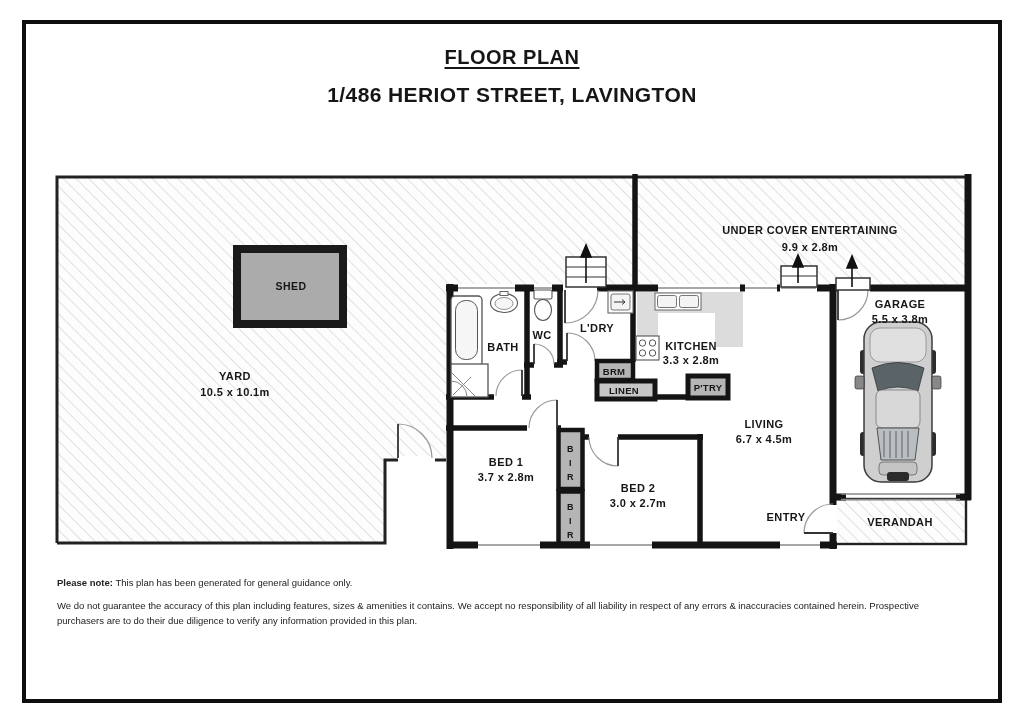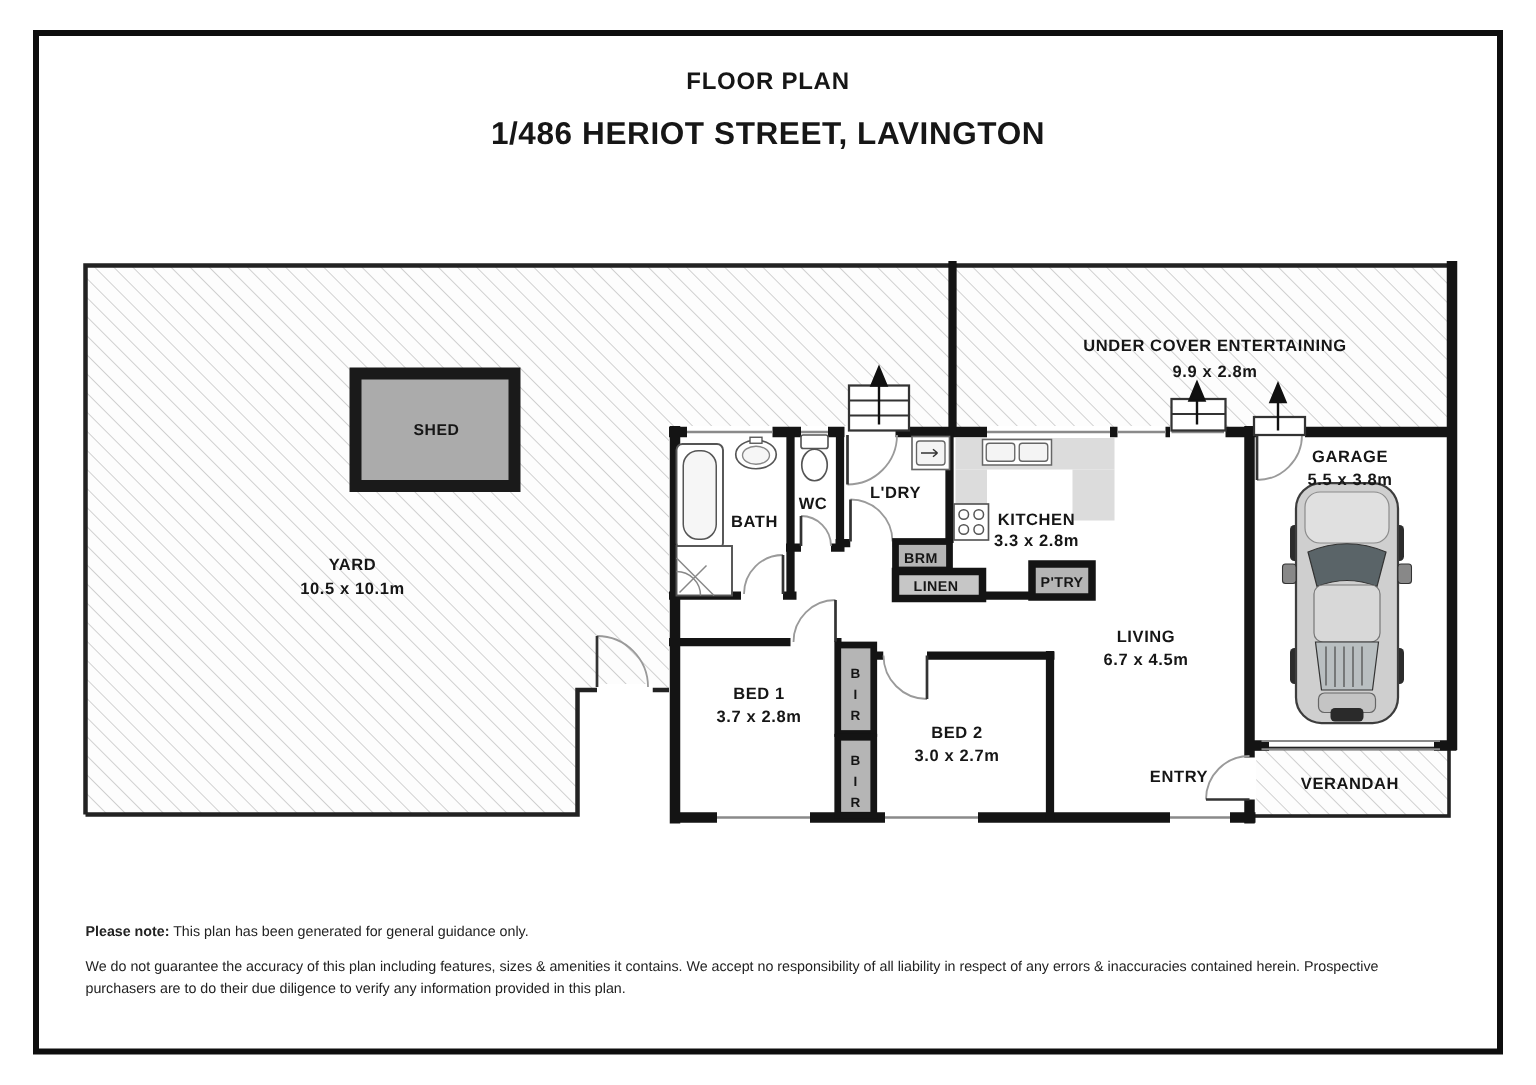"FLOOR PLAN" .title { font-size: 16px -> 20px; text-decoration: none -> underline }
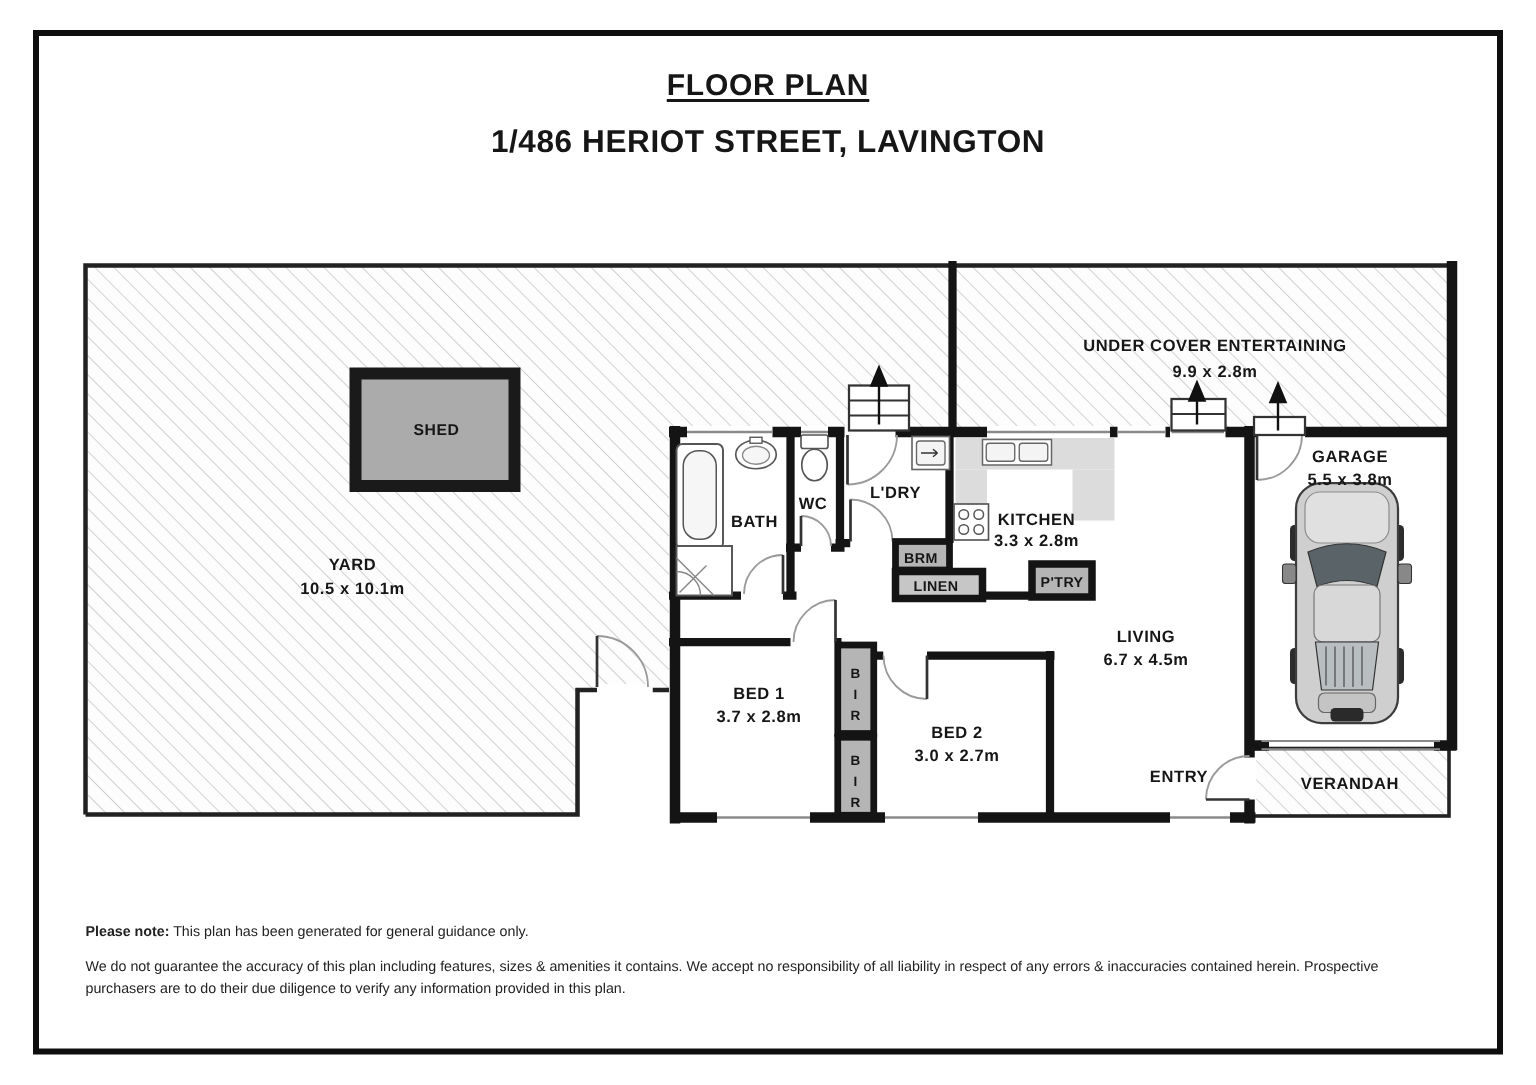"Please note: This plan has" .footer { top: 615px -> 576px }
